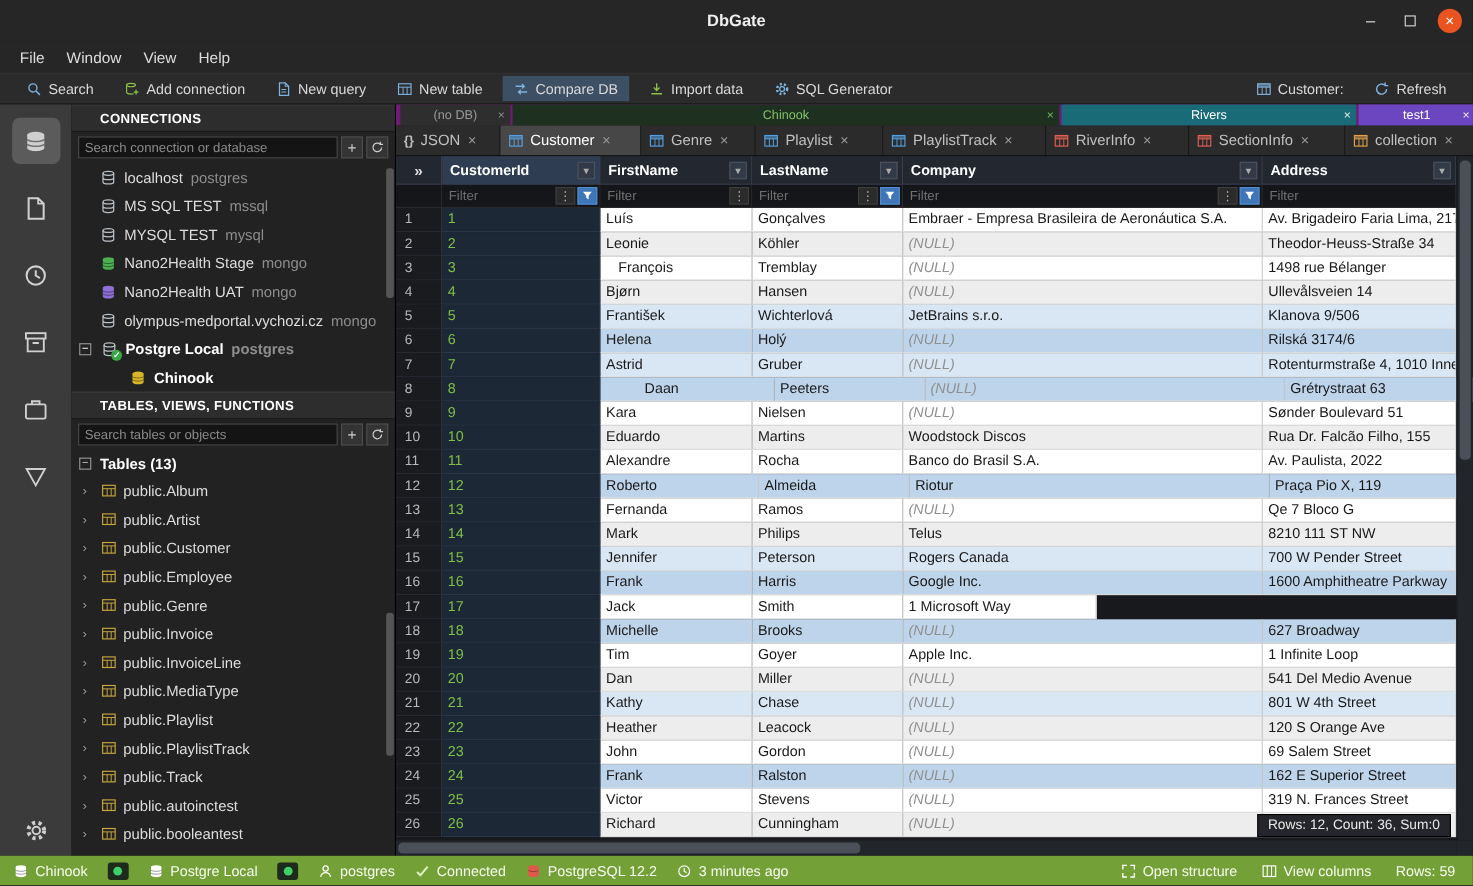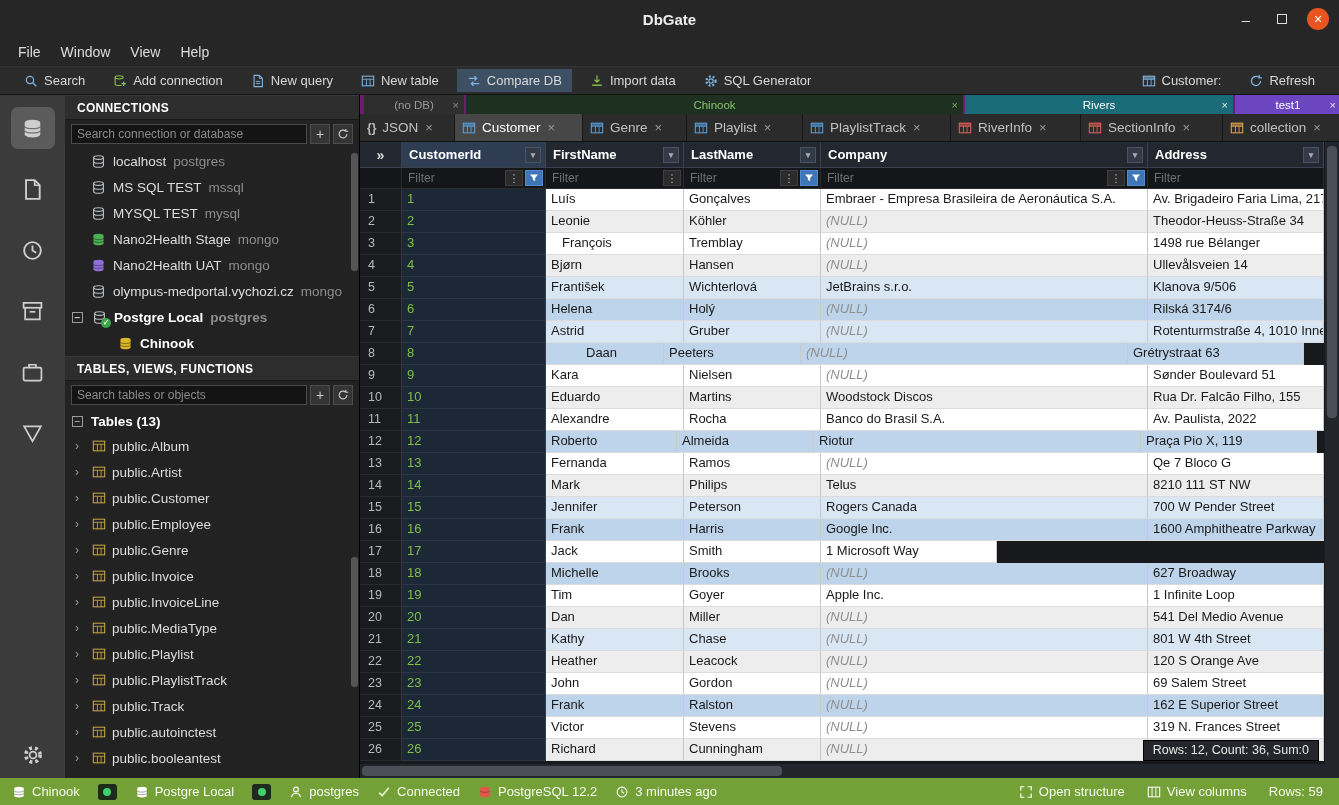"CONNECTIONS" .section-header { padding-left: 12px -> 26px }
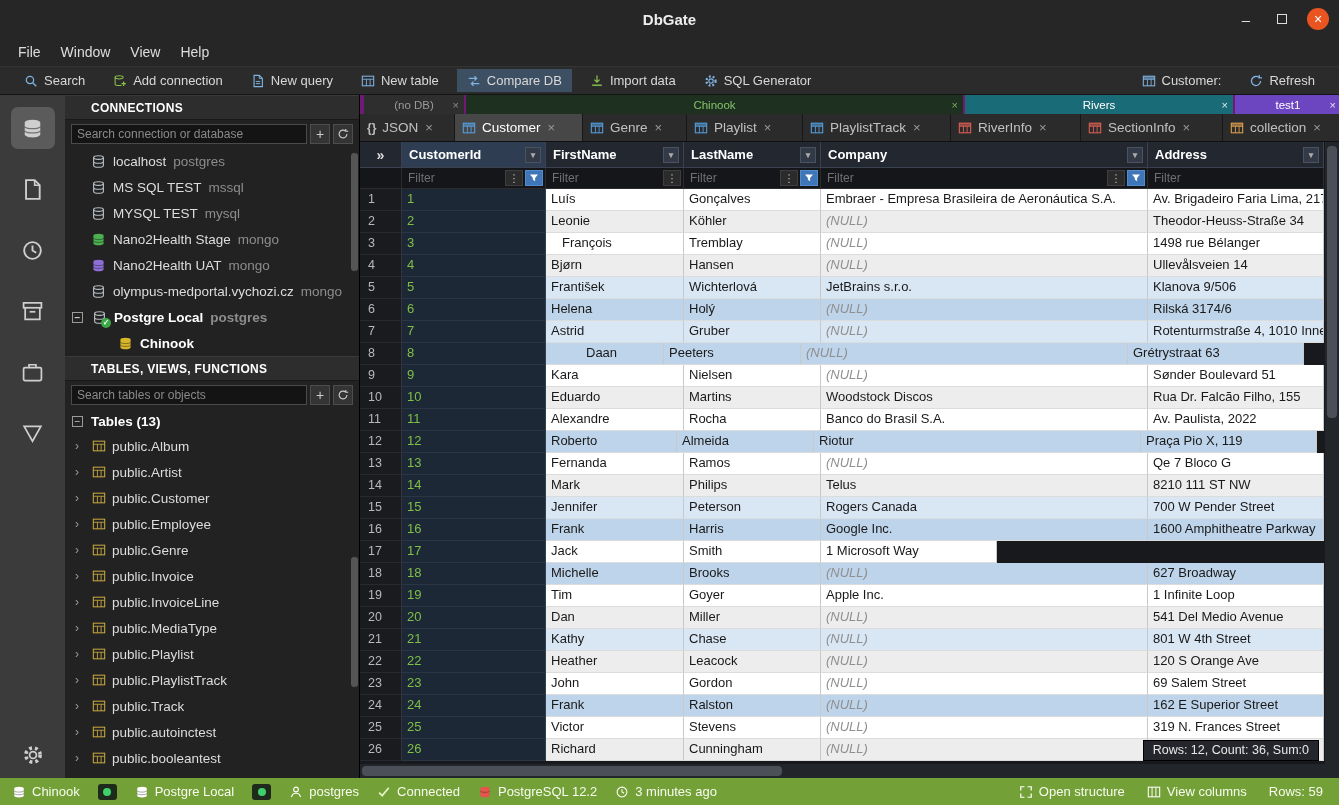"Daan" div.cell { width: 118px -> 158px }
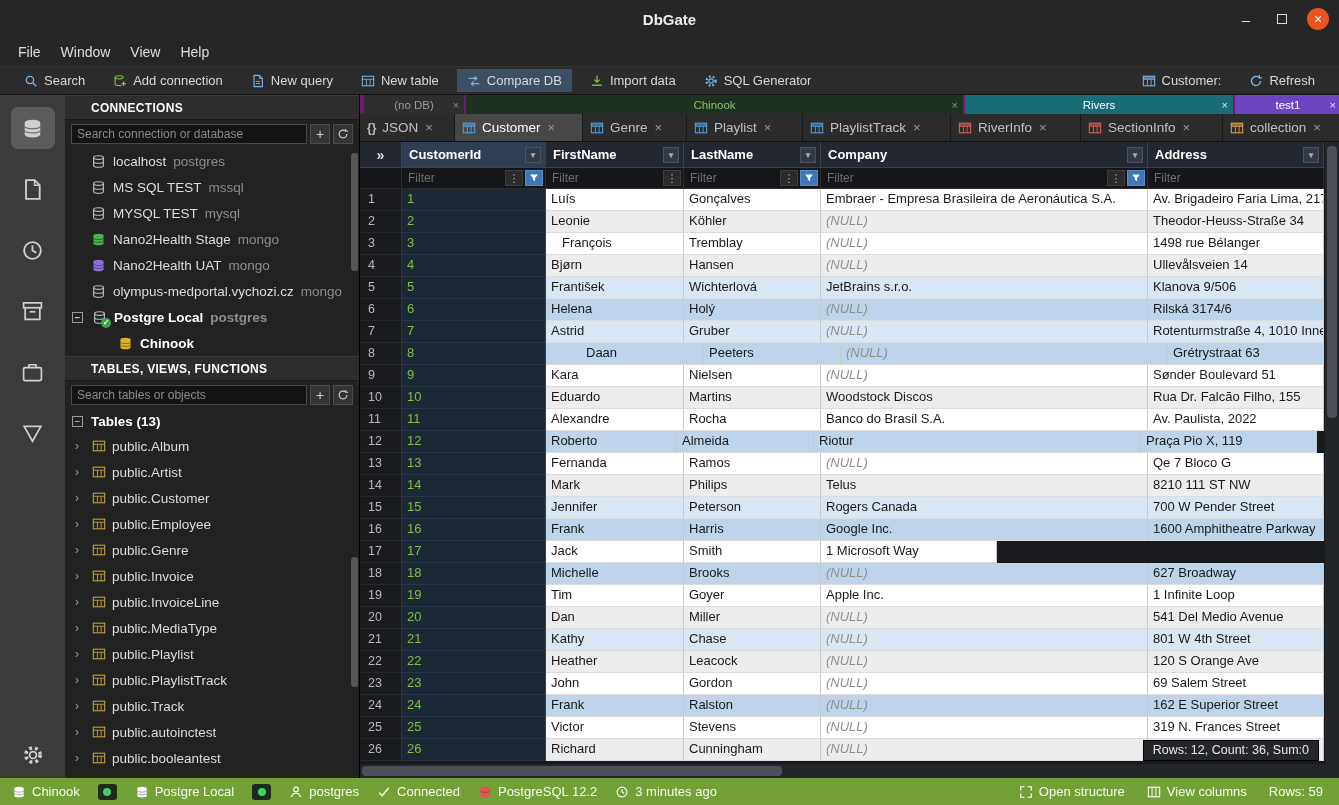"Roberto" div.cell { width: 131px -> 144px }
